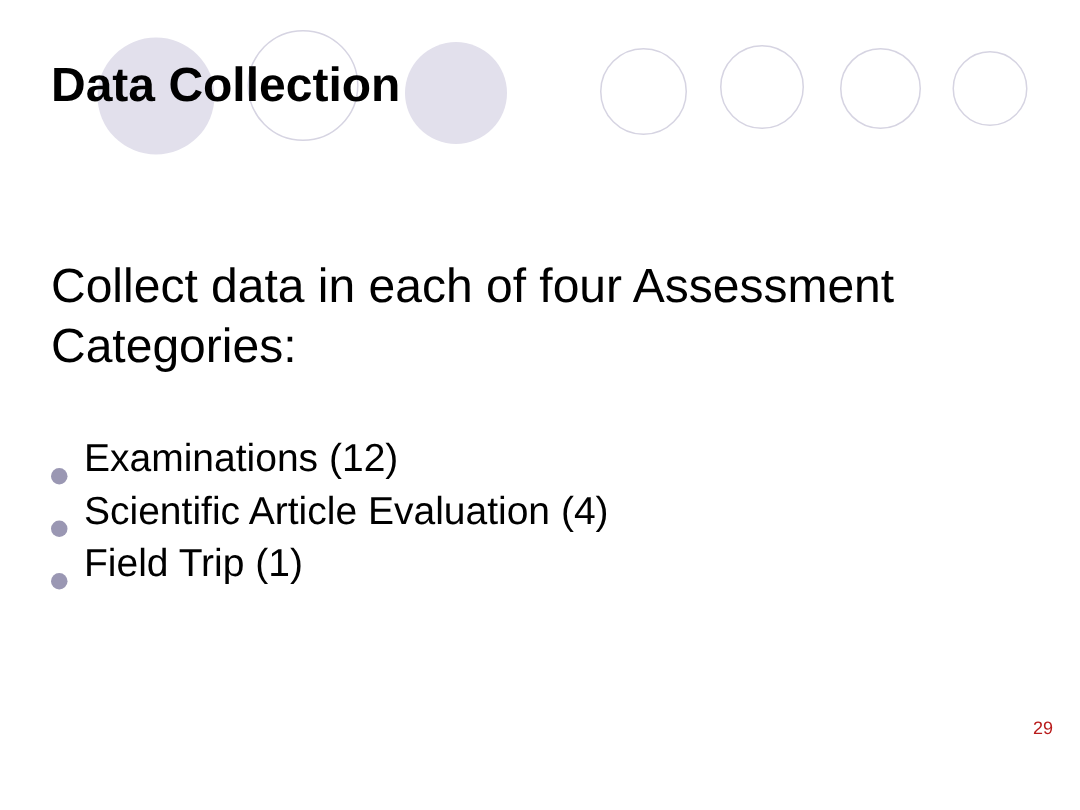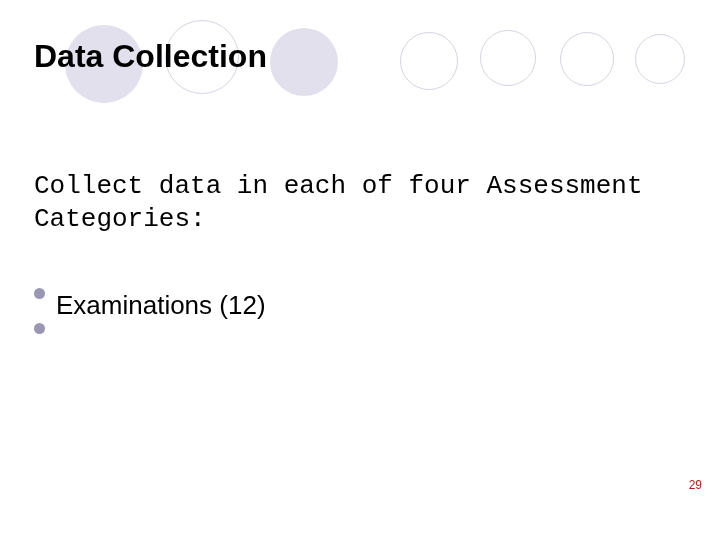"Collect data in each of" .intro { font-family: Liberation Mono, monospace -> none; font-size: 26px -> 32px }
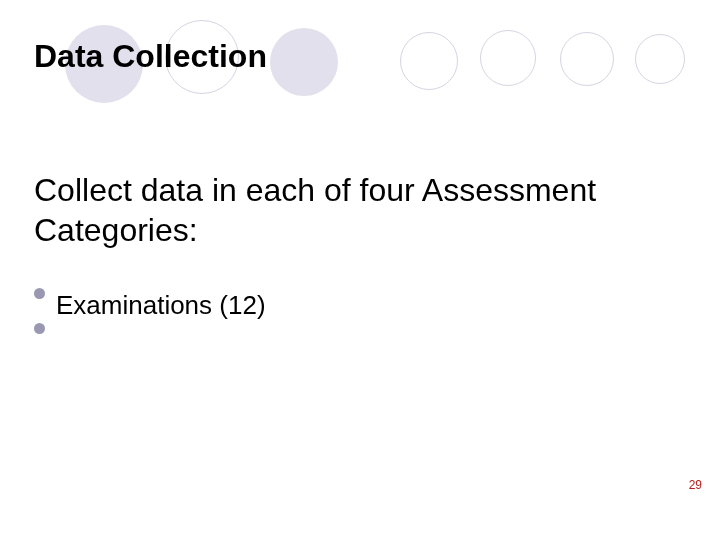"Examinations (12)" .bullet-row { align-items: flex-start -> flex-end }
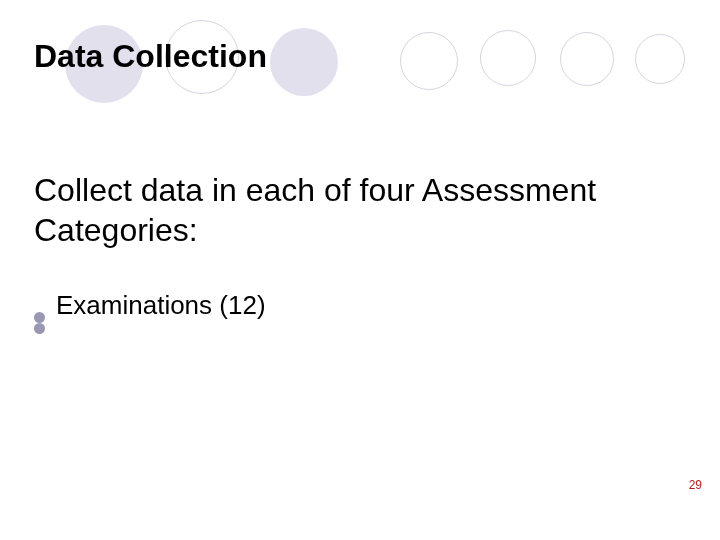"Scientific Article Evaluation (4)" div.bullet-row { html: none -> <div> <span></span> <span>Scientific Article Evaluation (4)</span> </div> }
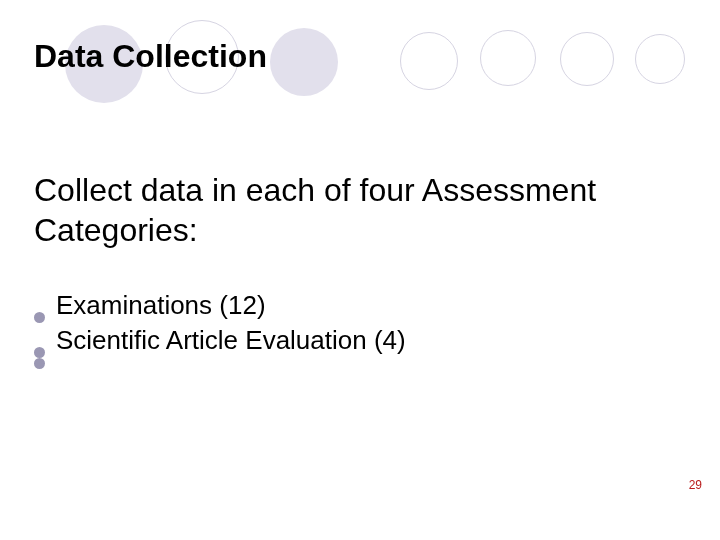"Field Trip (1)" span { html: none -> <span>Field Trip (1)</span> }
